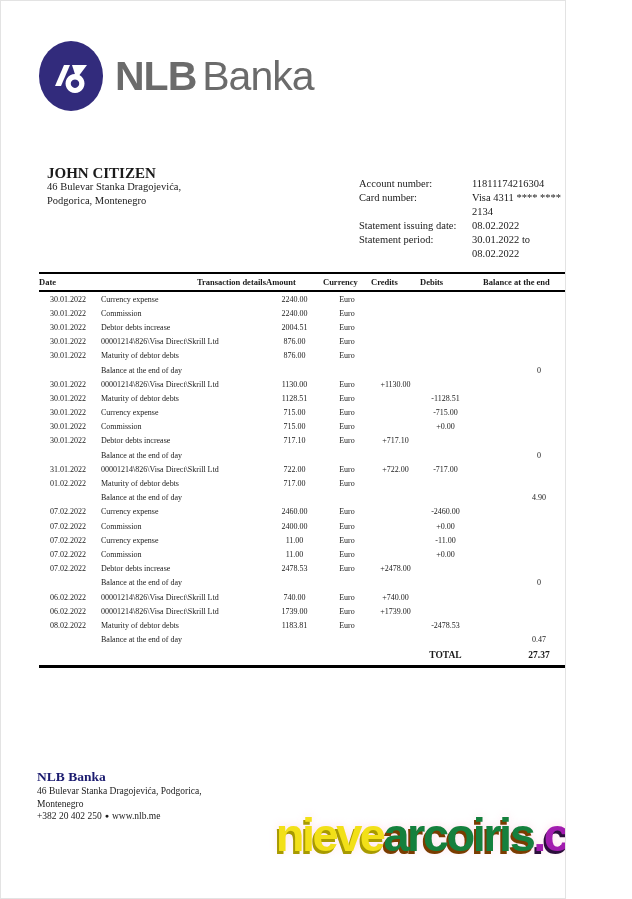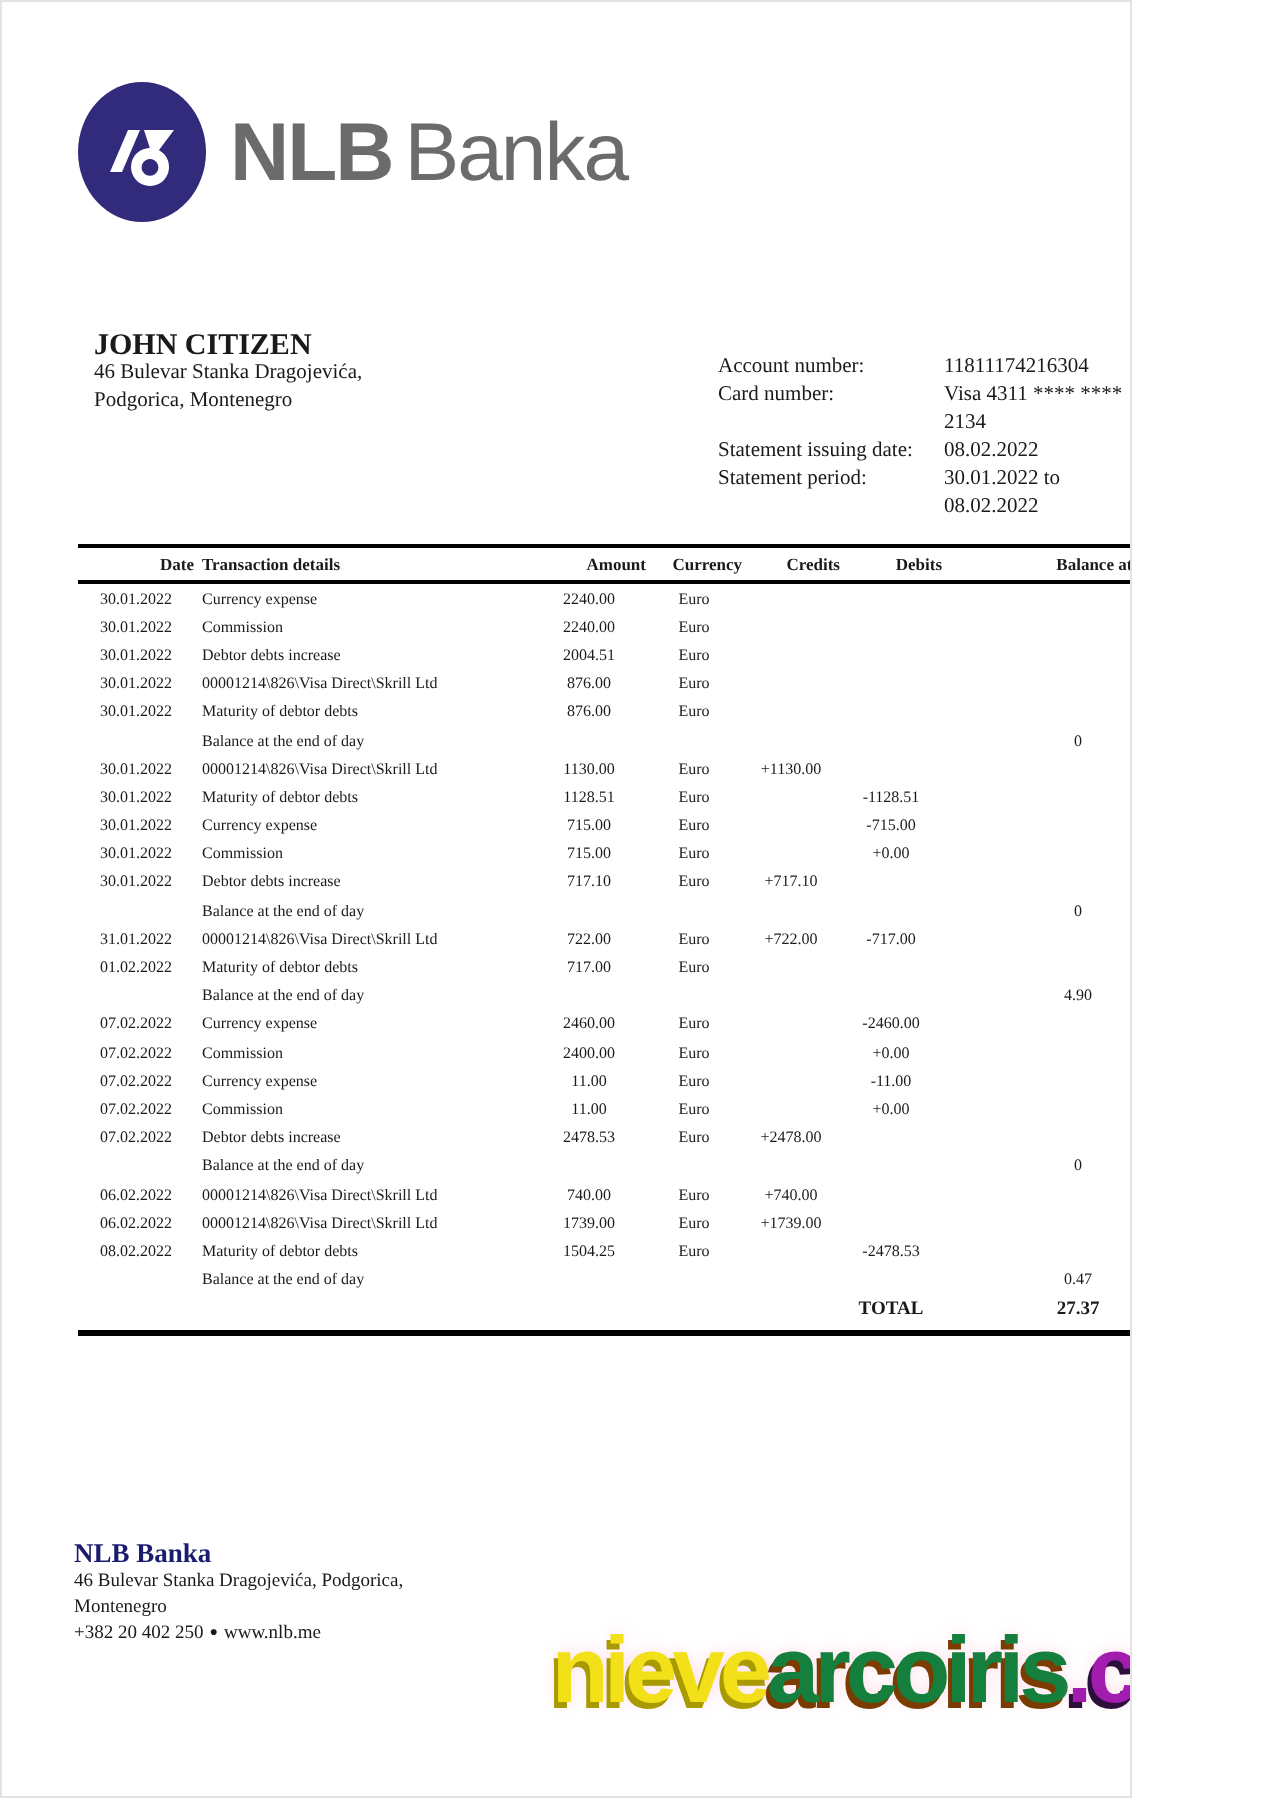"Date" table.txn thead th { text-align: right -> left }
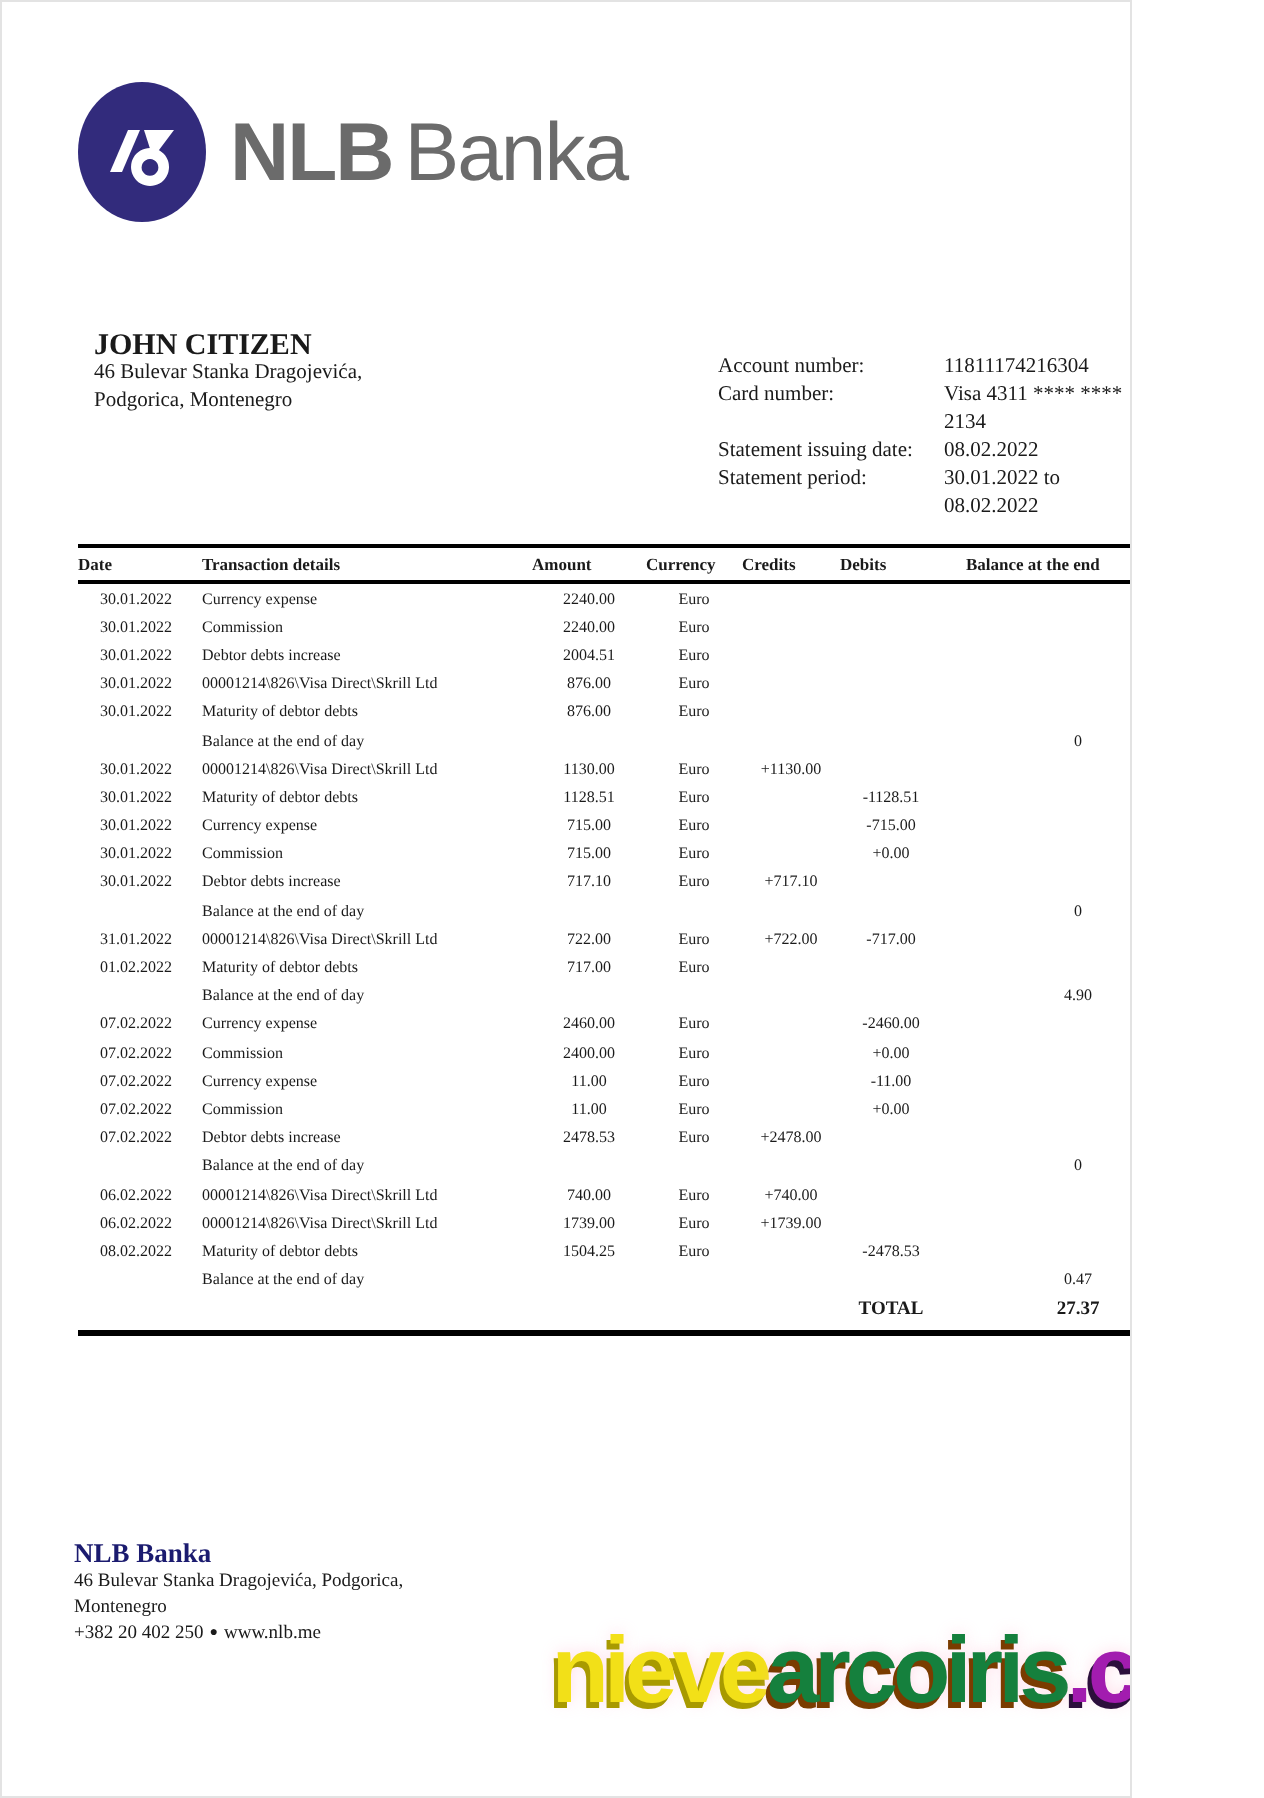"Transaction details" table.txn thead th.col-details { text-align: left -> right }
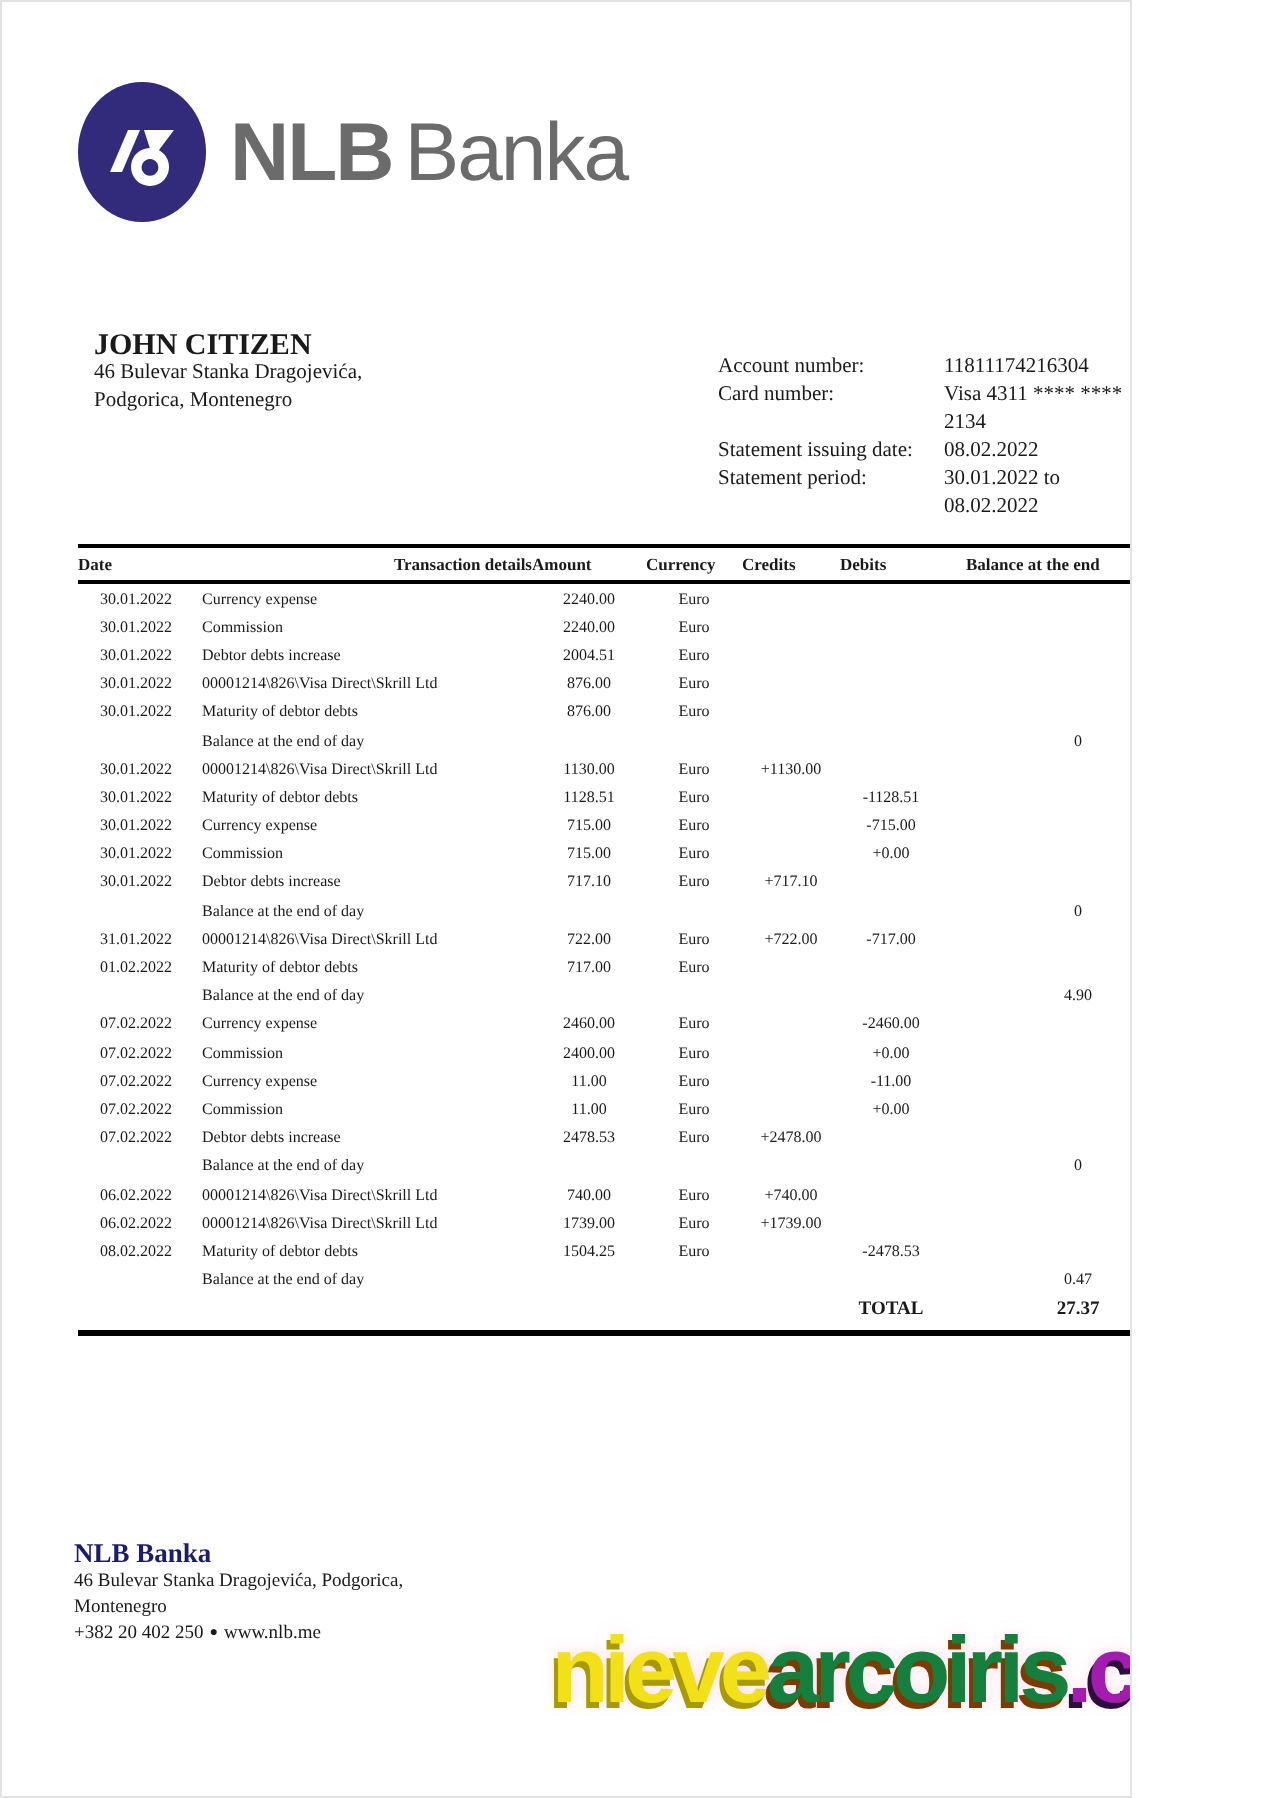"1504.25" td.col-amount { text: 1504.25 -> 1183.81 }
